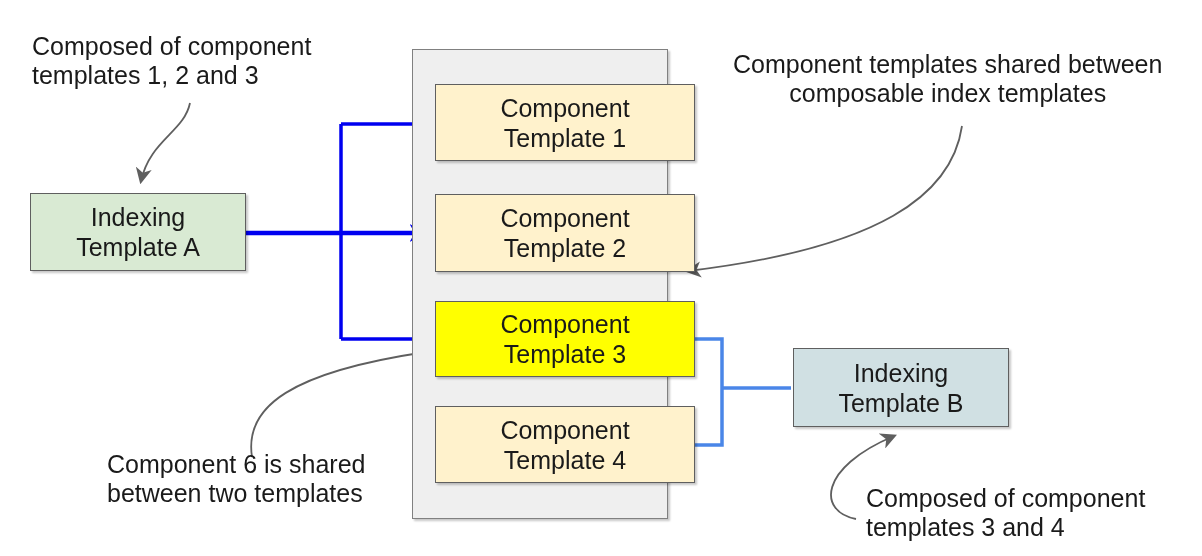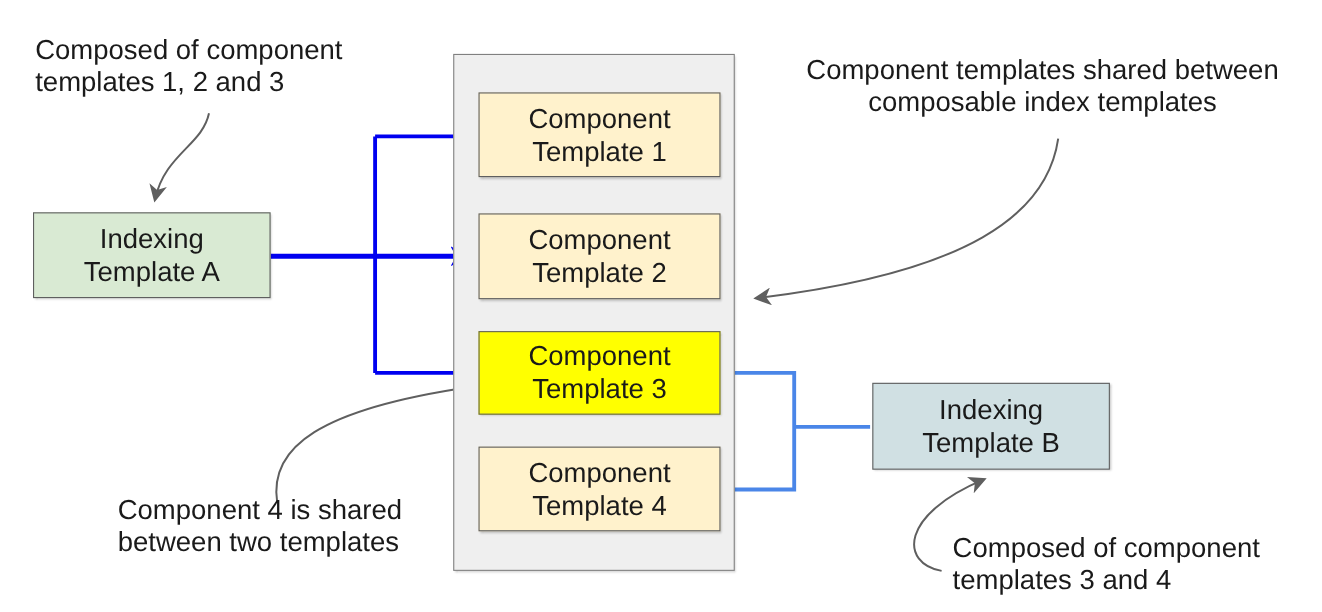"Component" .component { width: 220px -> 260px }
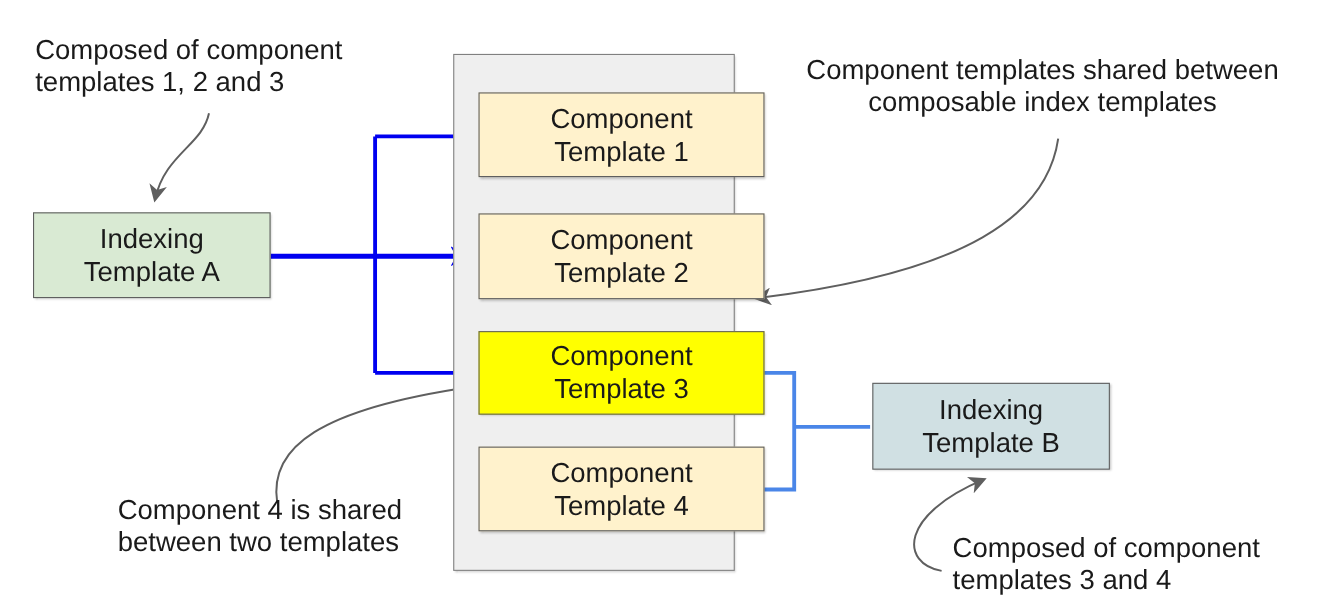"Component 4 is shared" div.annotation { text: 4 -> 6 }
